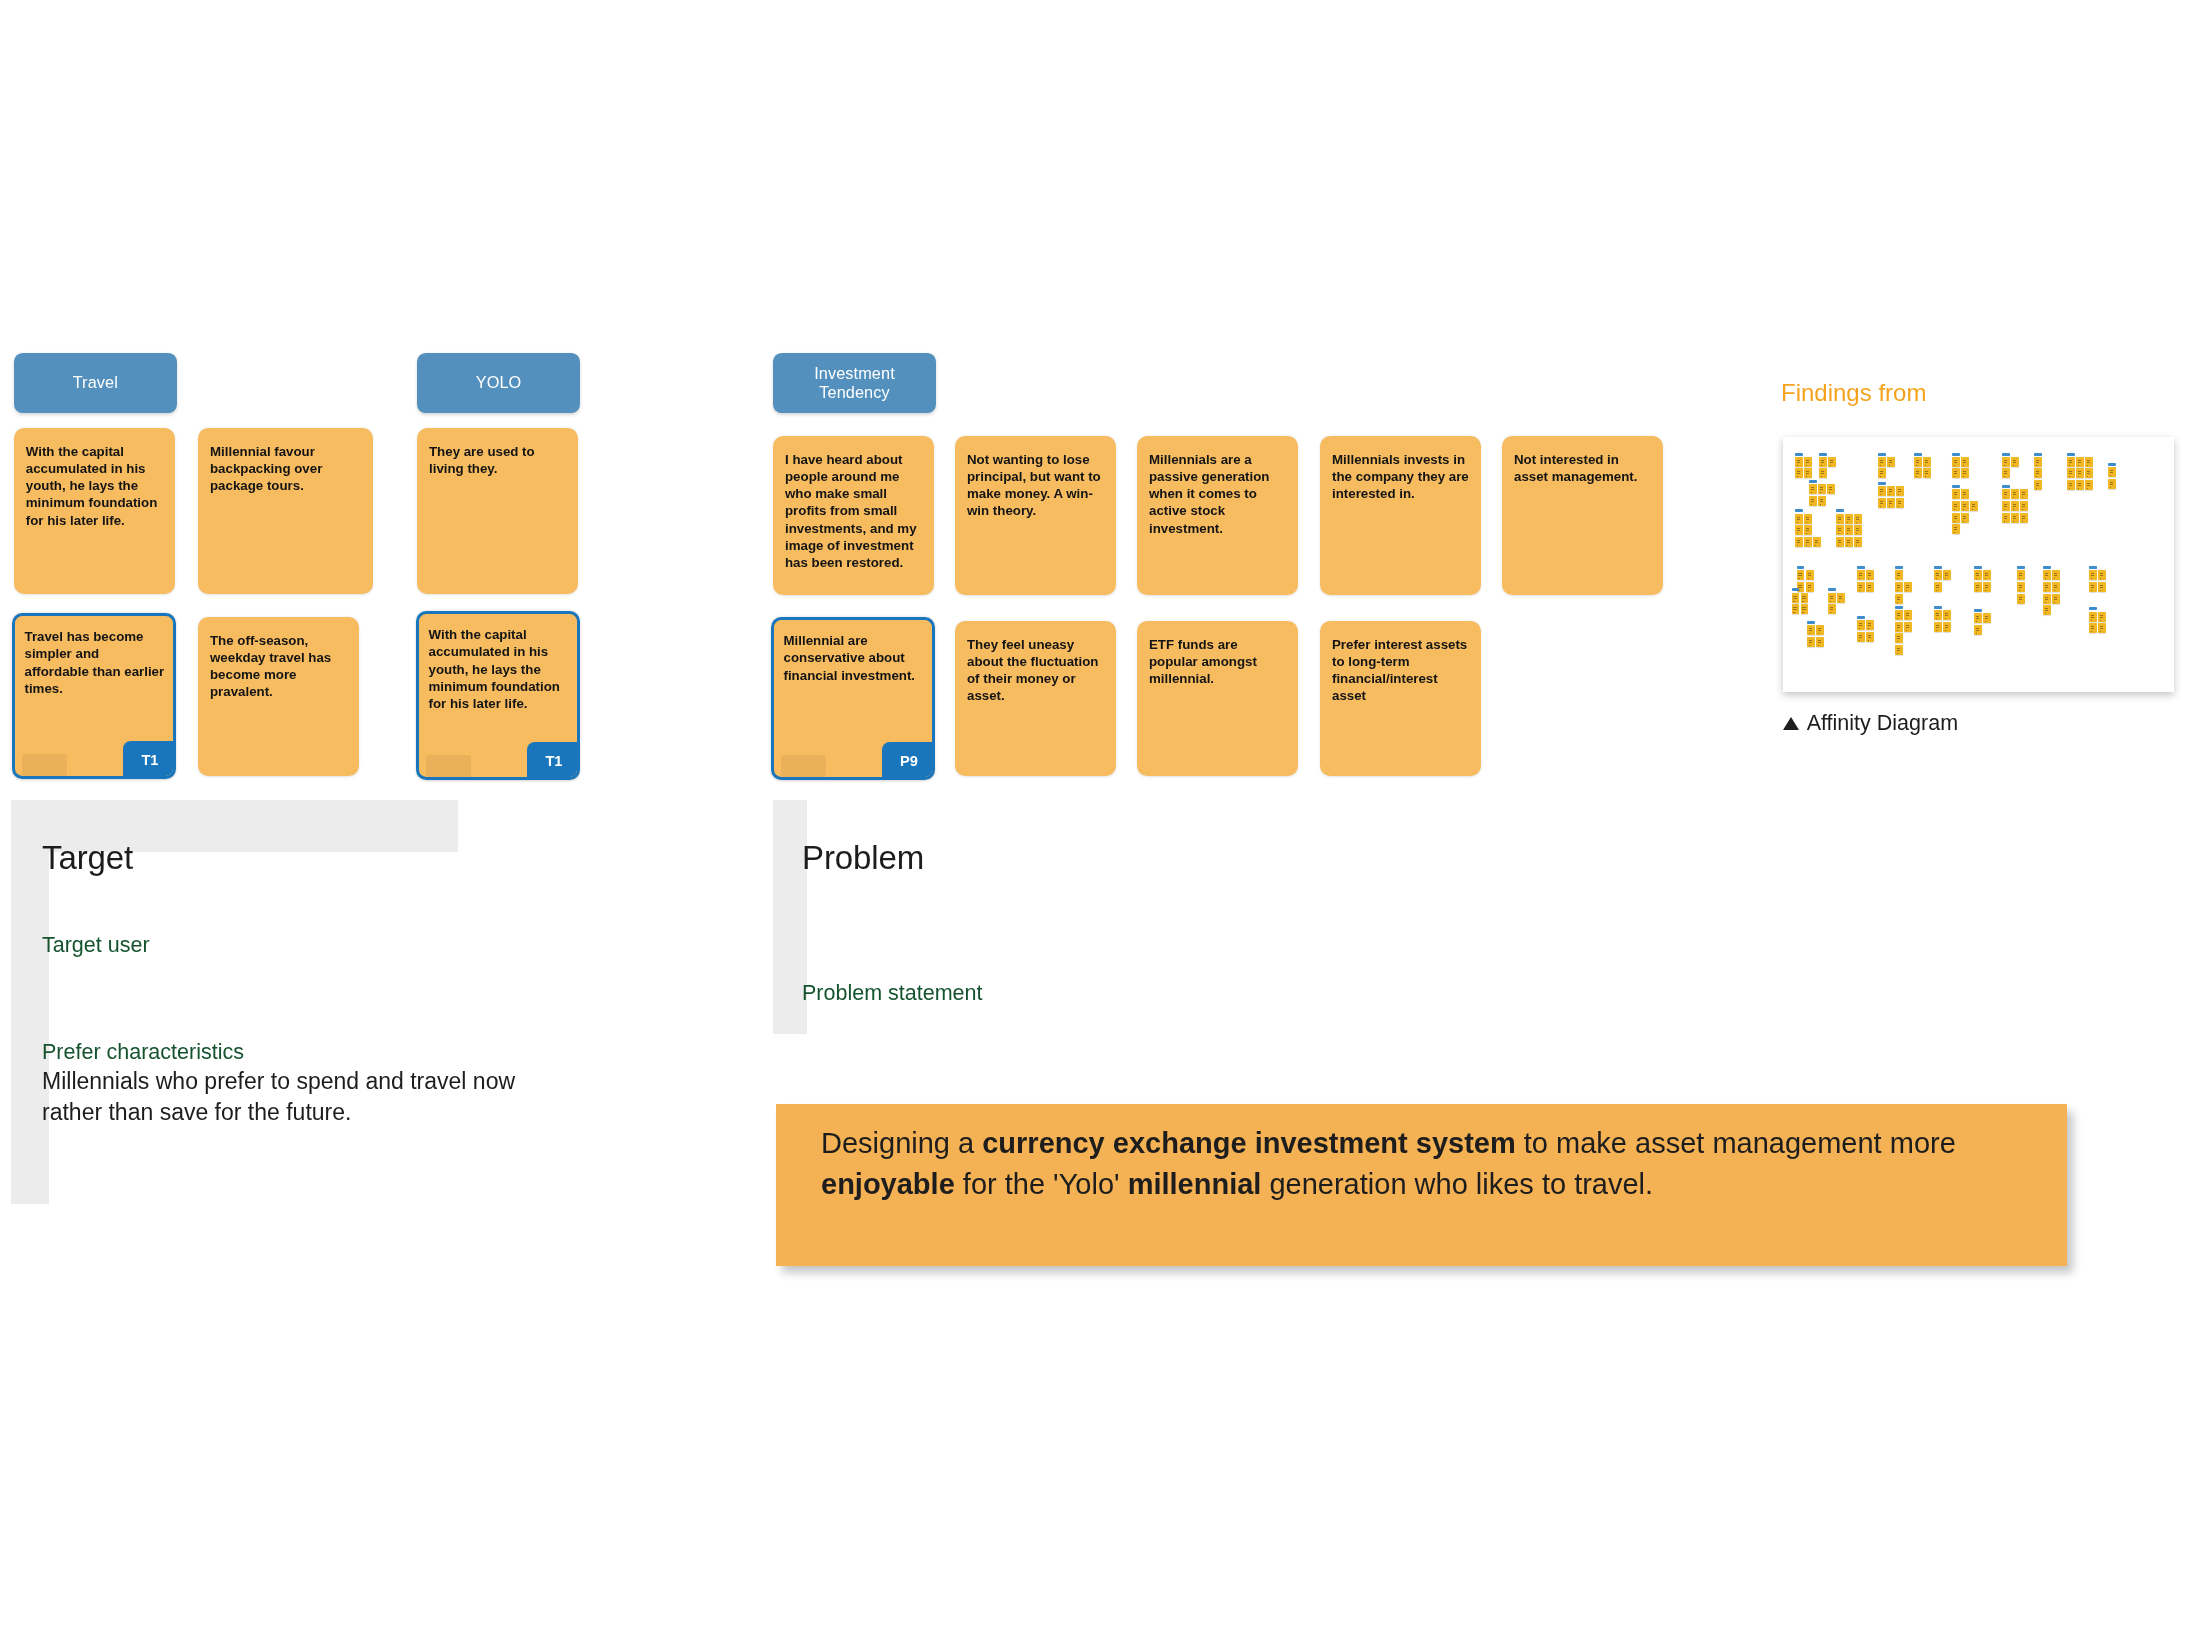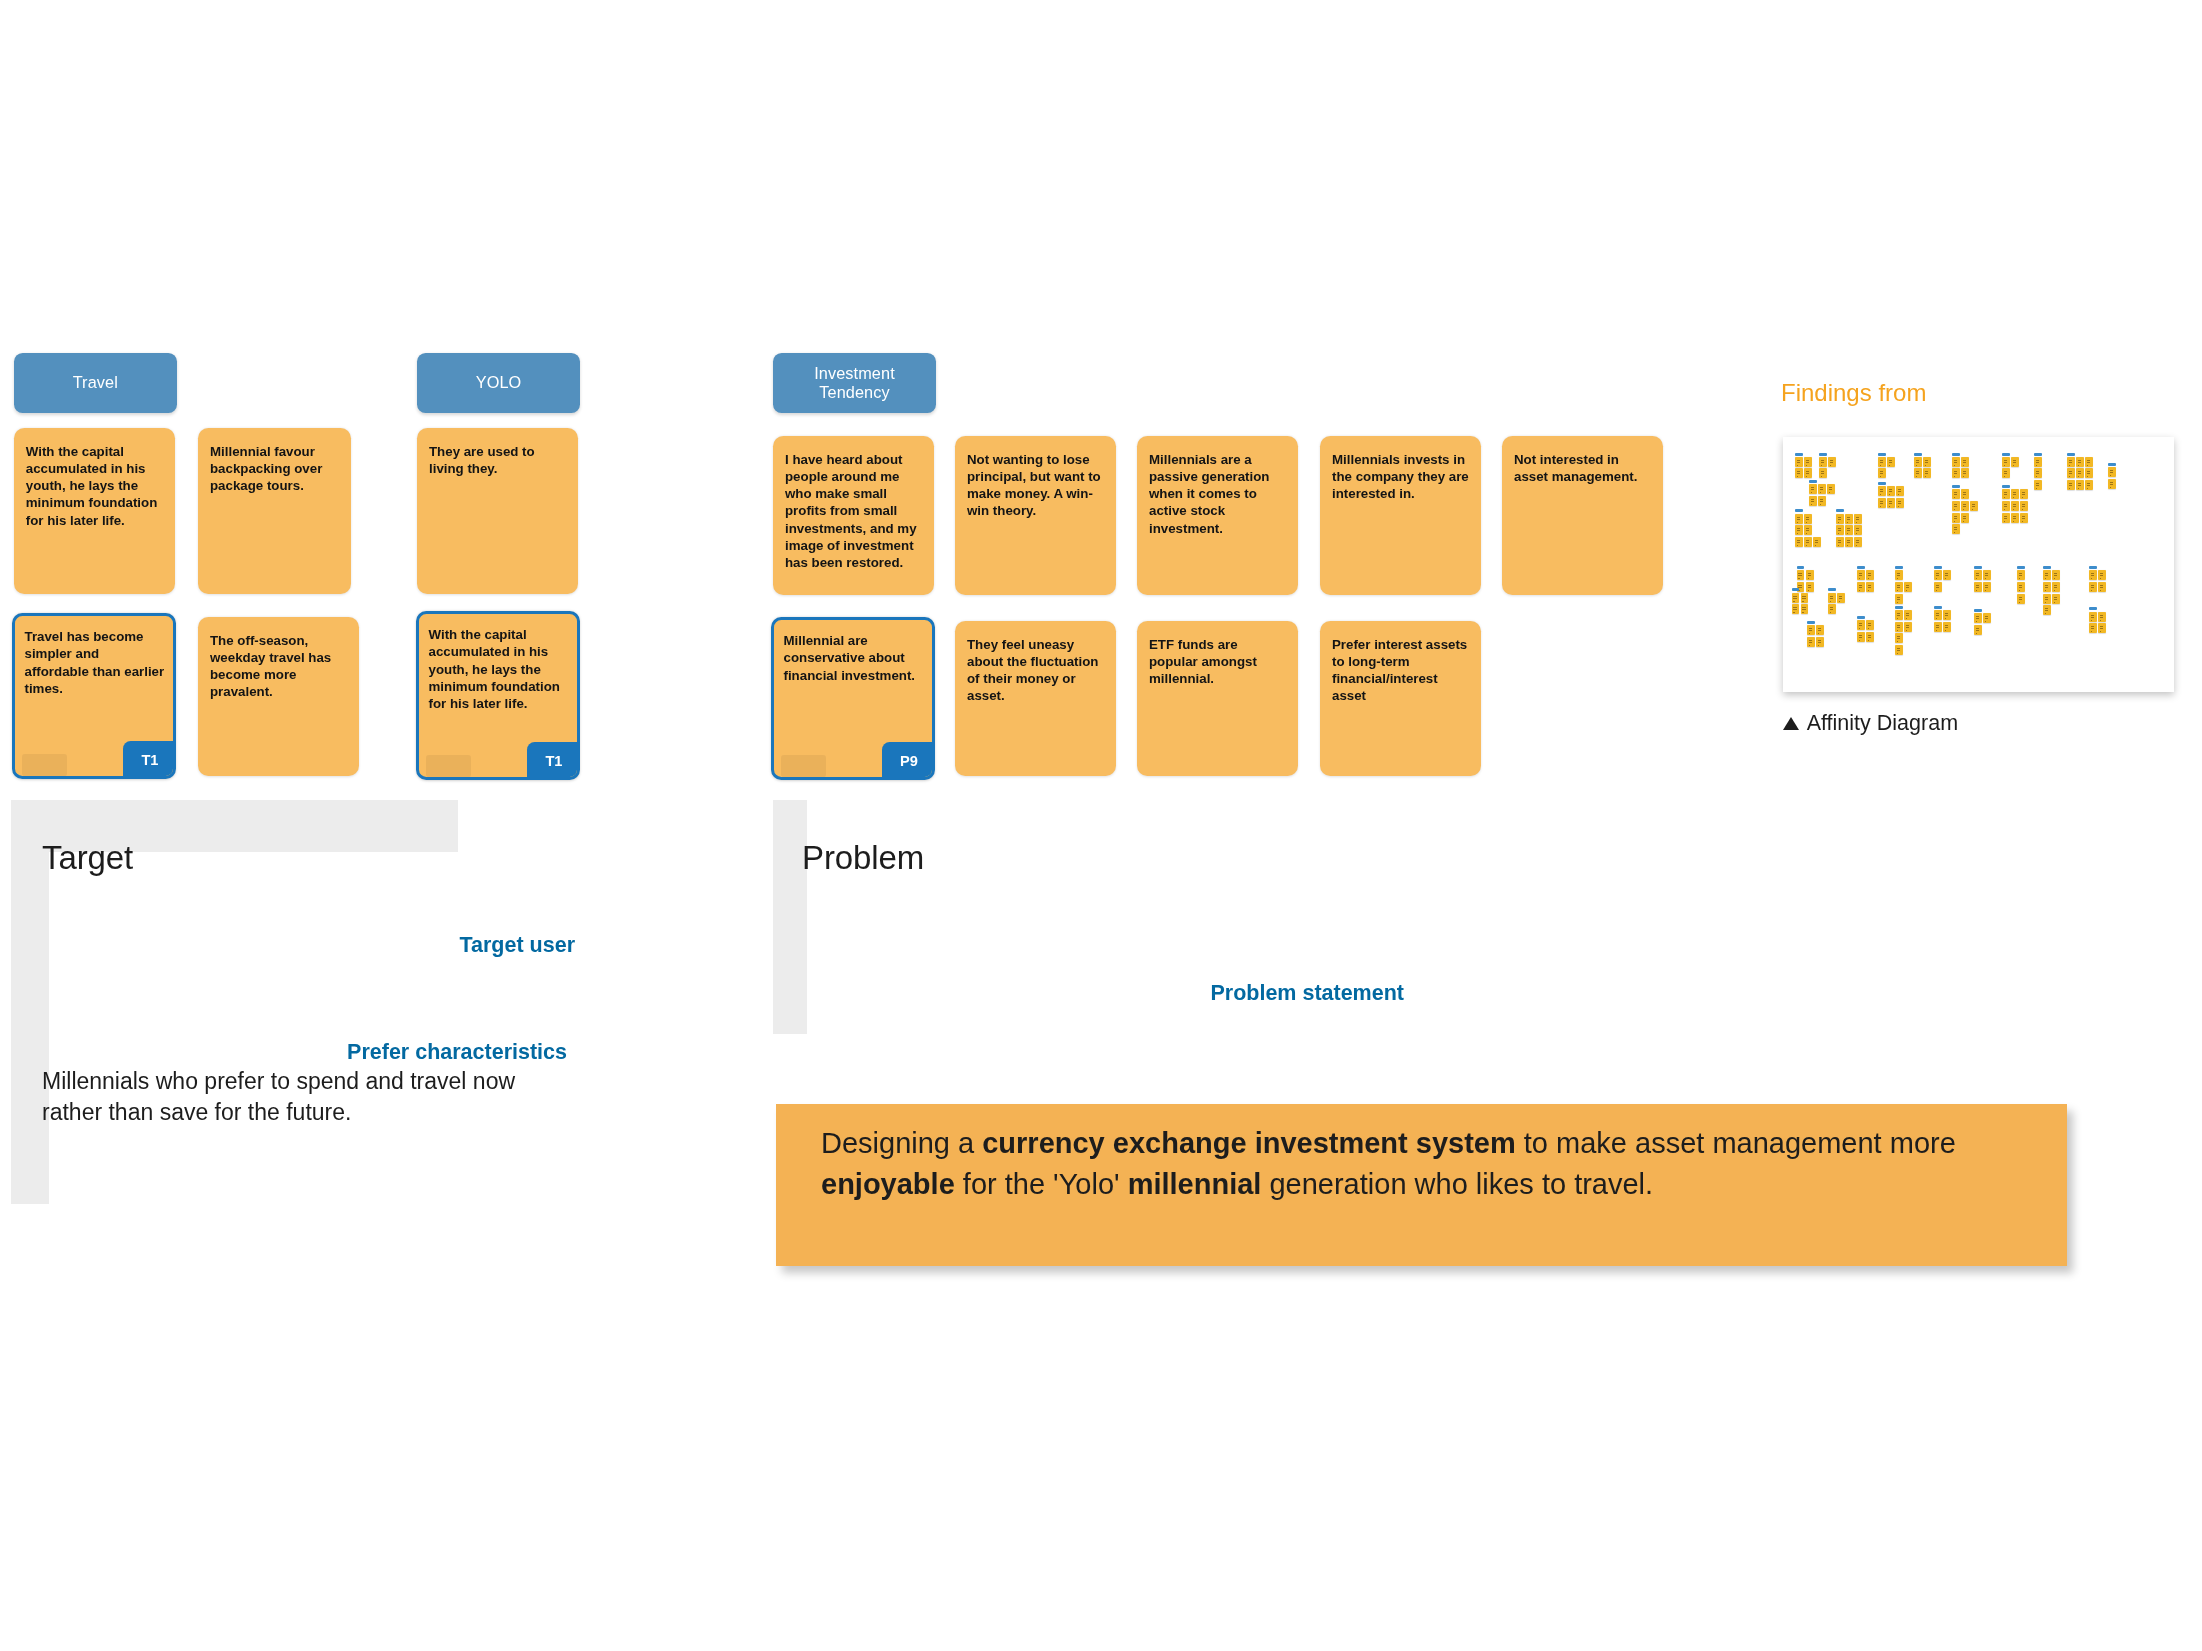"Millennial favour backpacking over" div.note { width: 153px -> 175px }
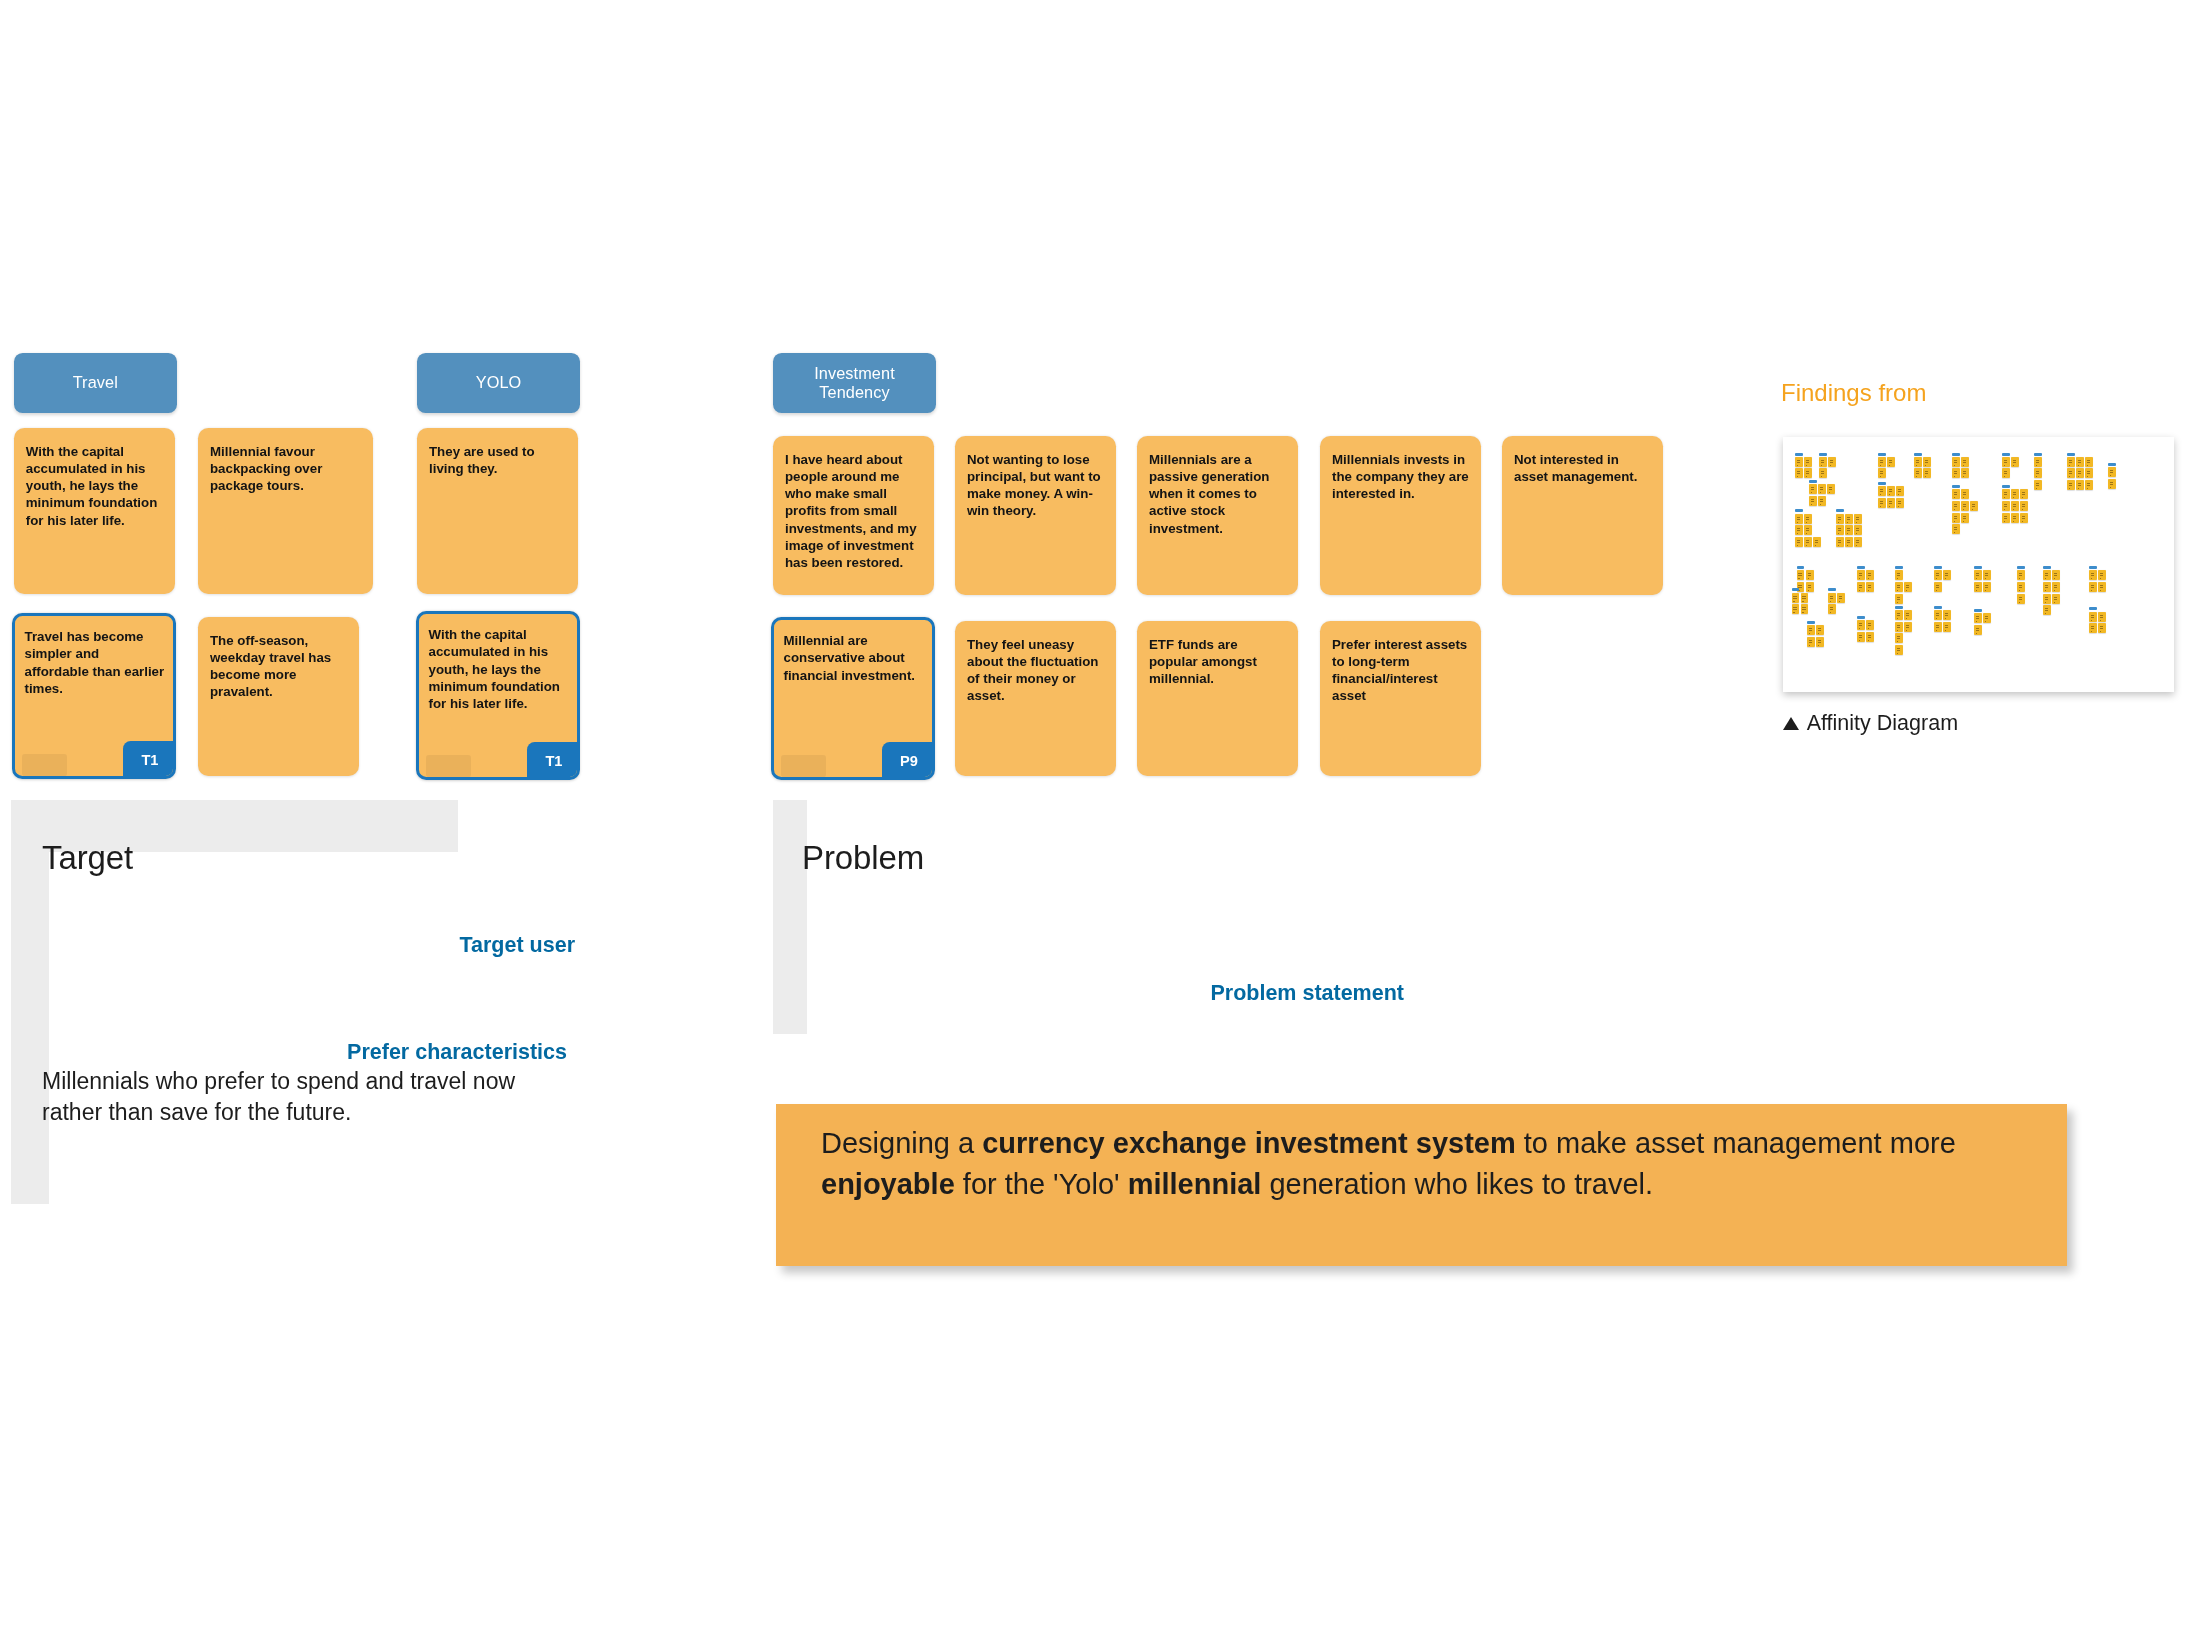"Target user" .field-label { color: #0369a1 -> #14532d; font-weight: 700 -> 400; text-align: right -> none }
